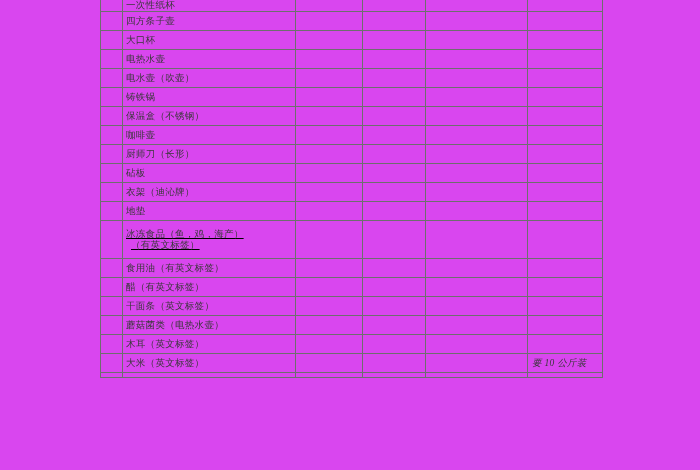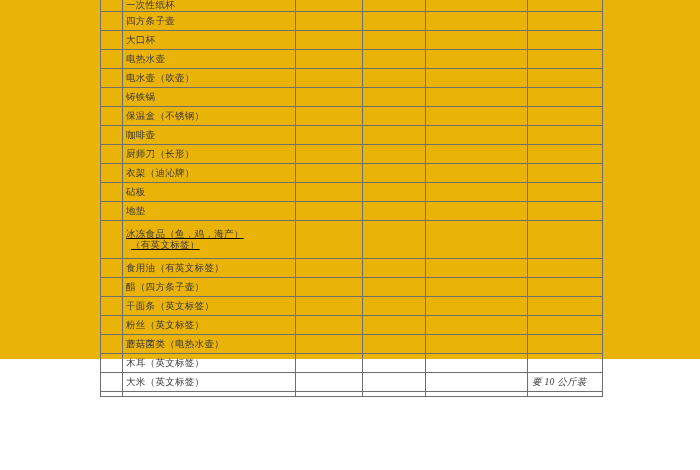"一次性纸杯" .page { background: #eab308 -> #d946ef; height: 359px -> 470px }
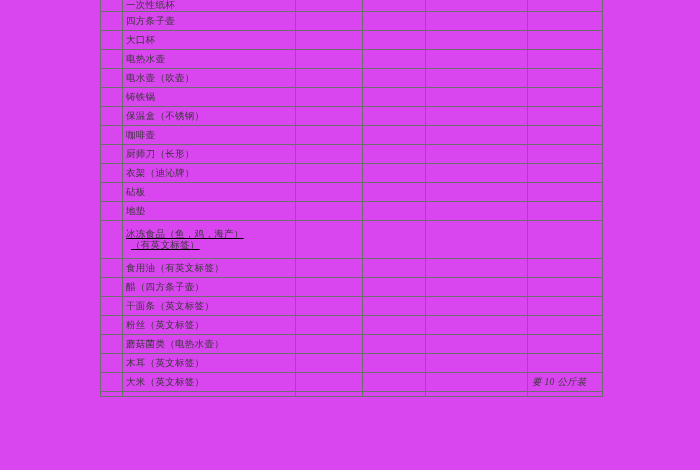"衣架（迪沁牌）" tr { order: before "砧板" -> after "砧板" }
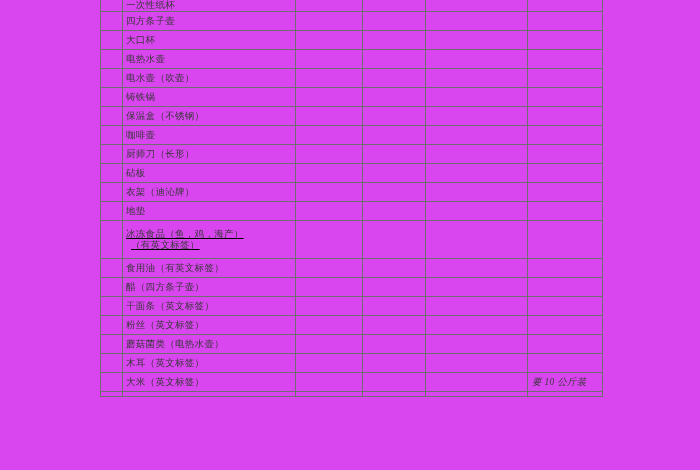"醋（四方条子壶）" div.nm { text: 四方条子壶 -> 有英文标签 }
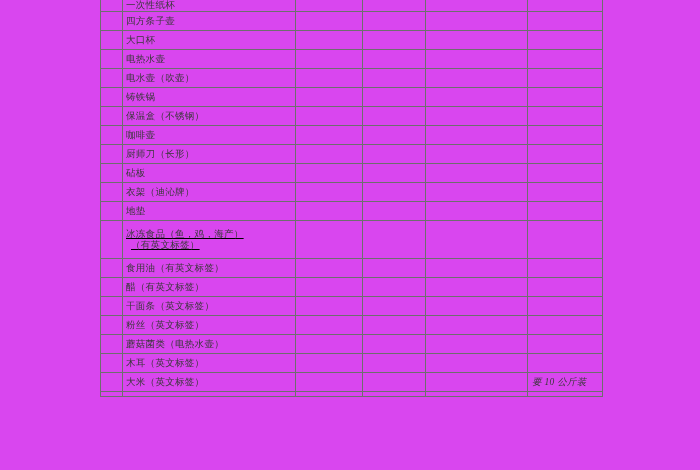"粉丝（英文标签）" tr { html: <tr> <td></td> <td> <div>粉丝（英文标签）</div> </td> <td></td> <td></td> <td></td> <td></td> </tr> -> none }
